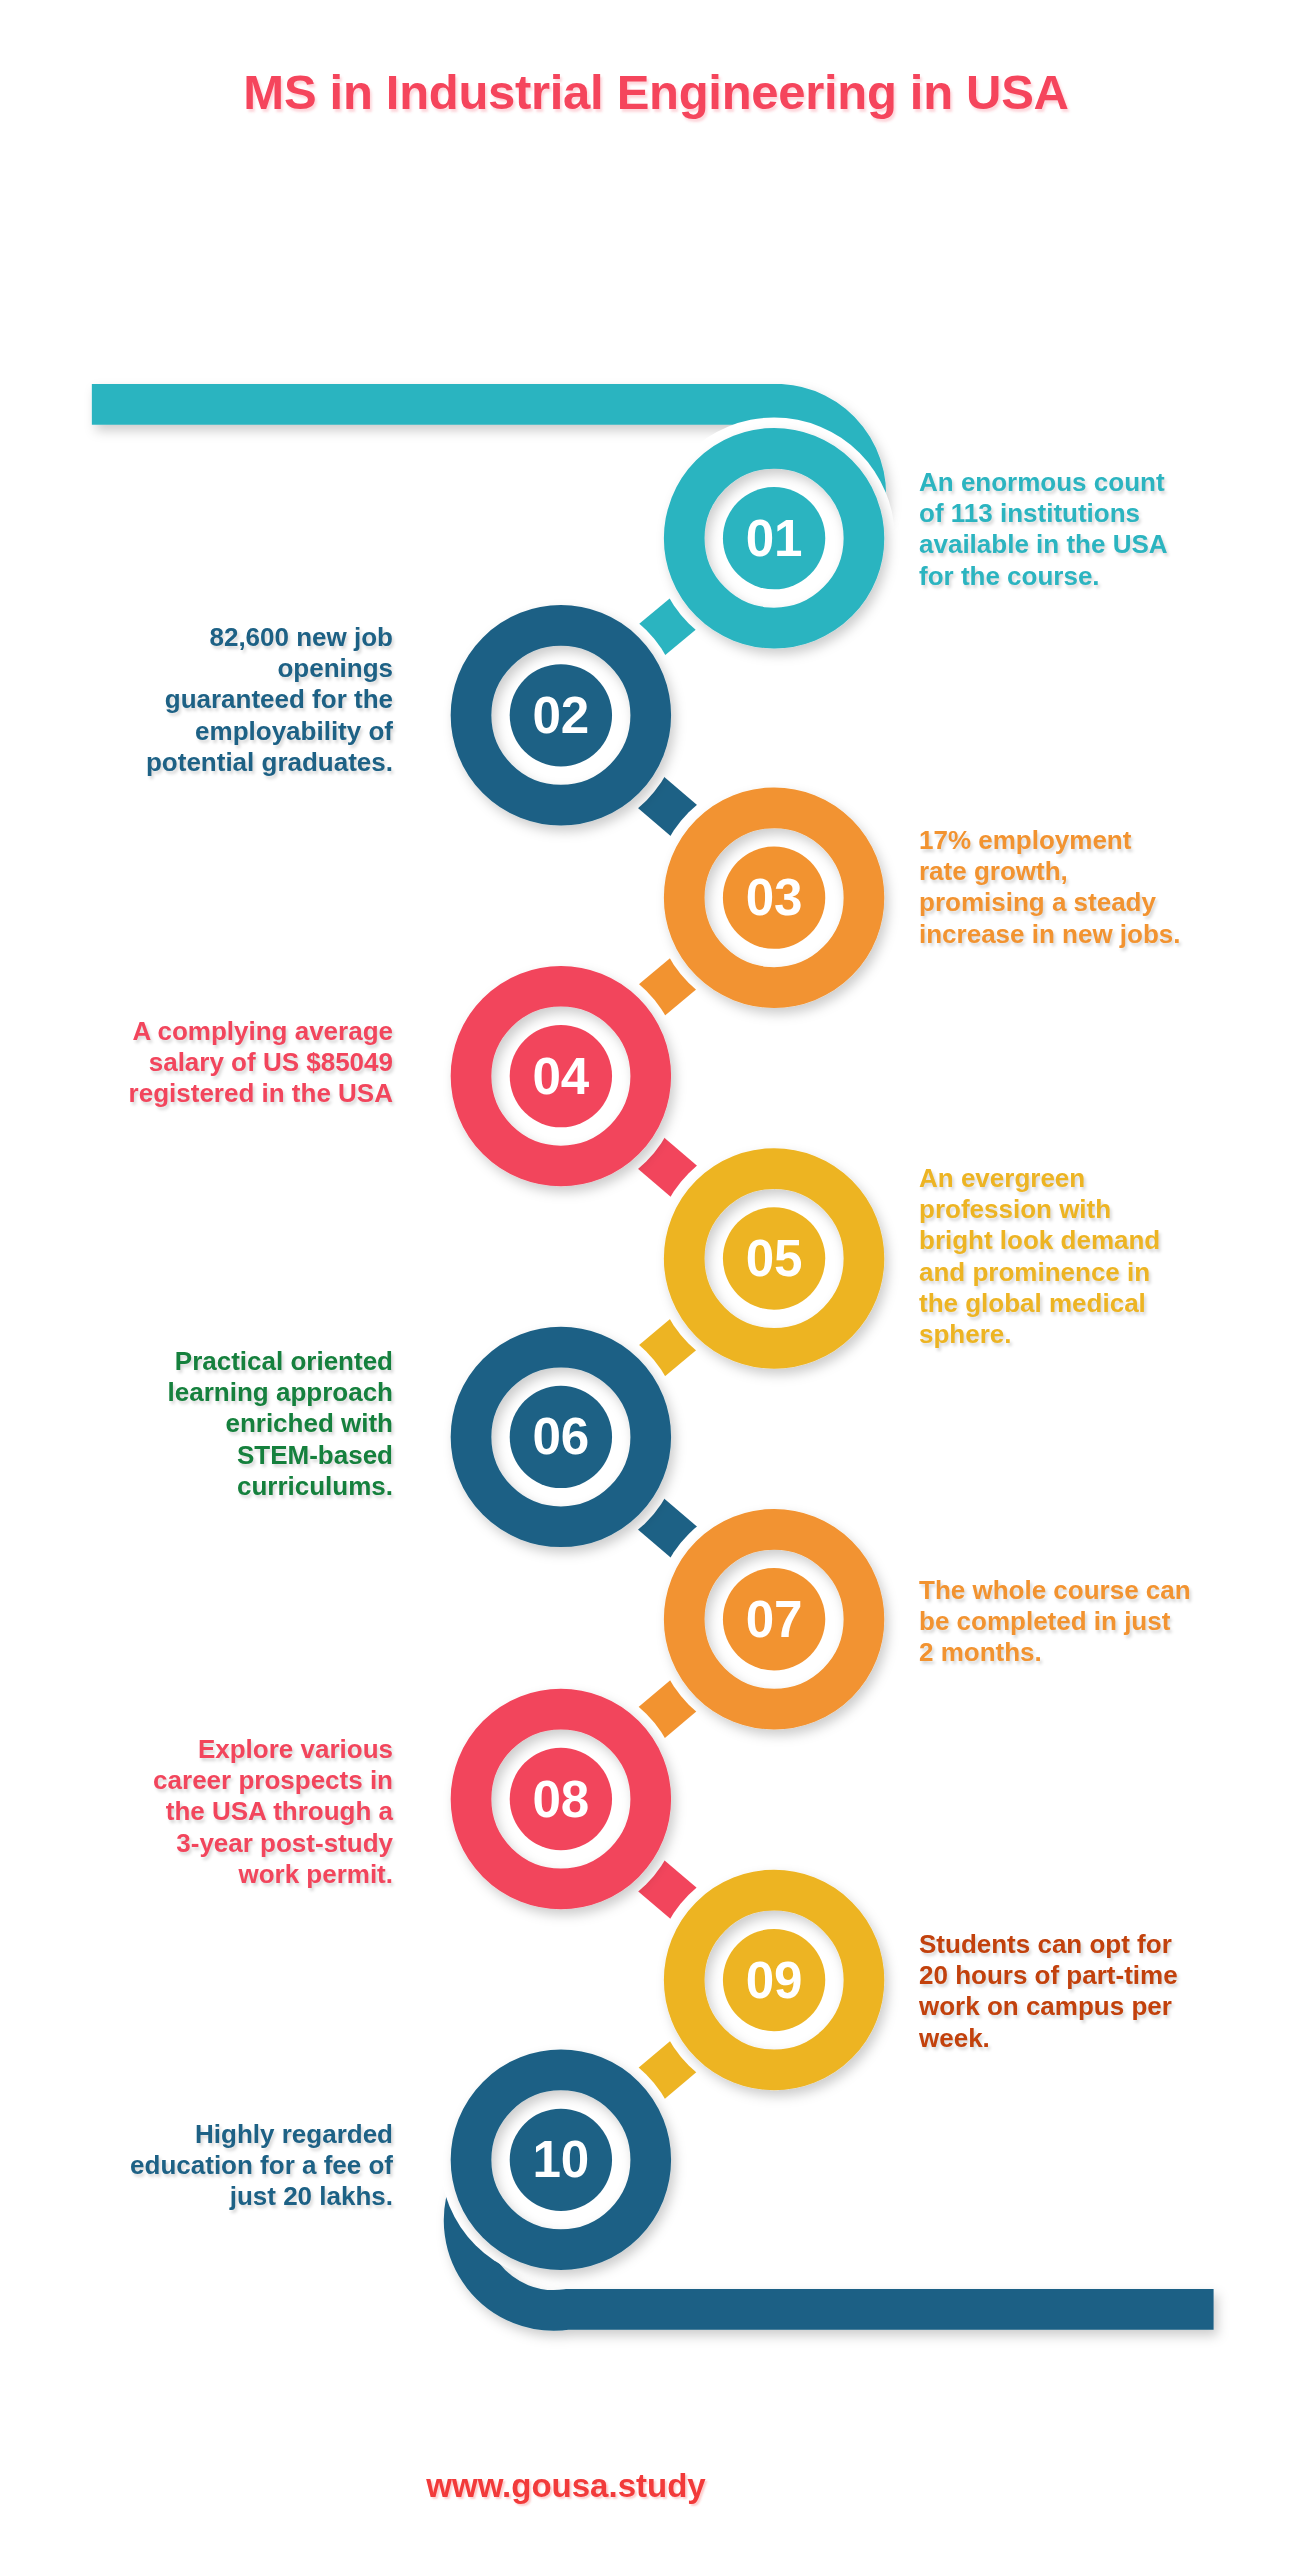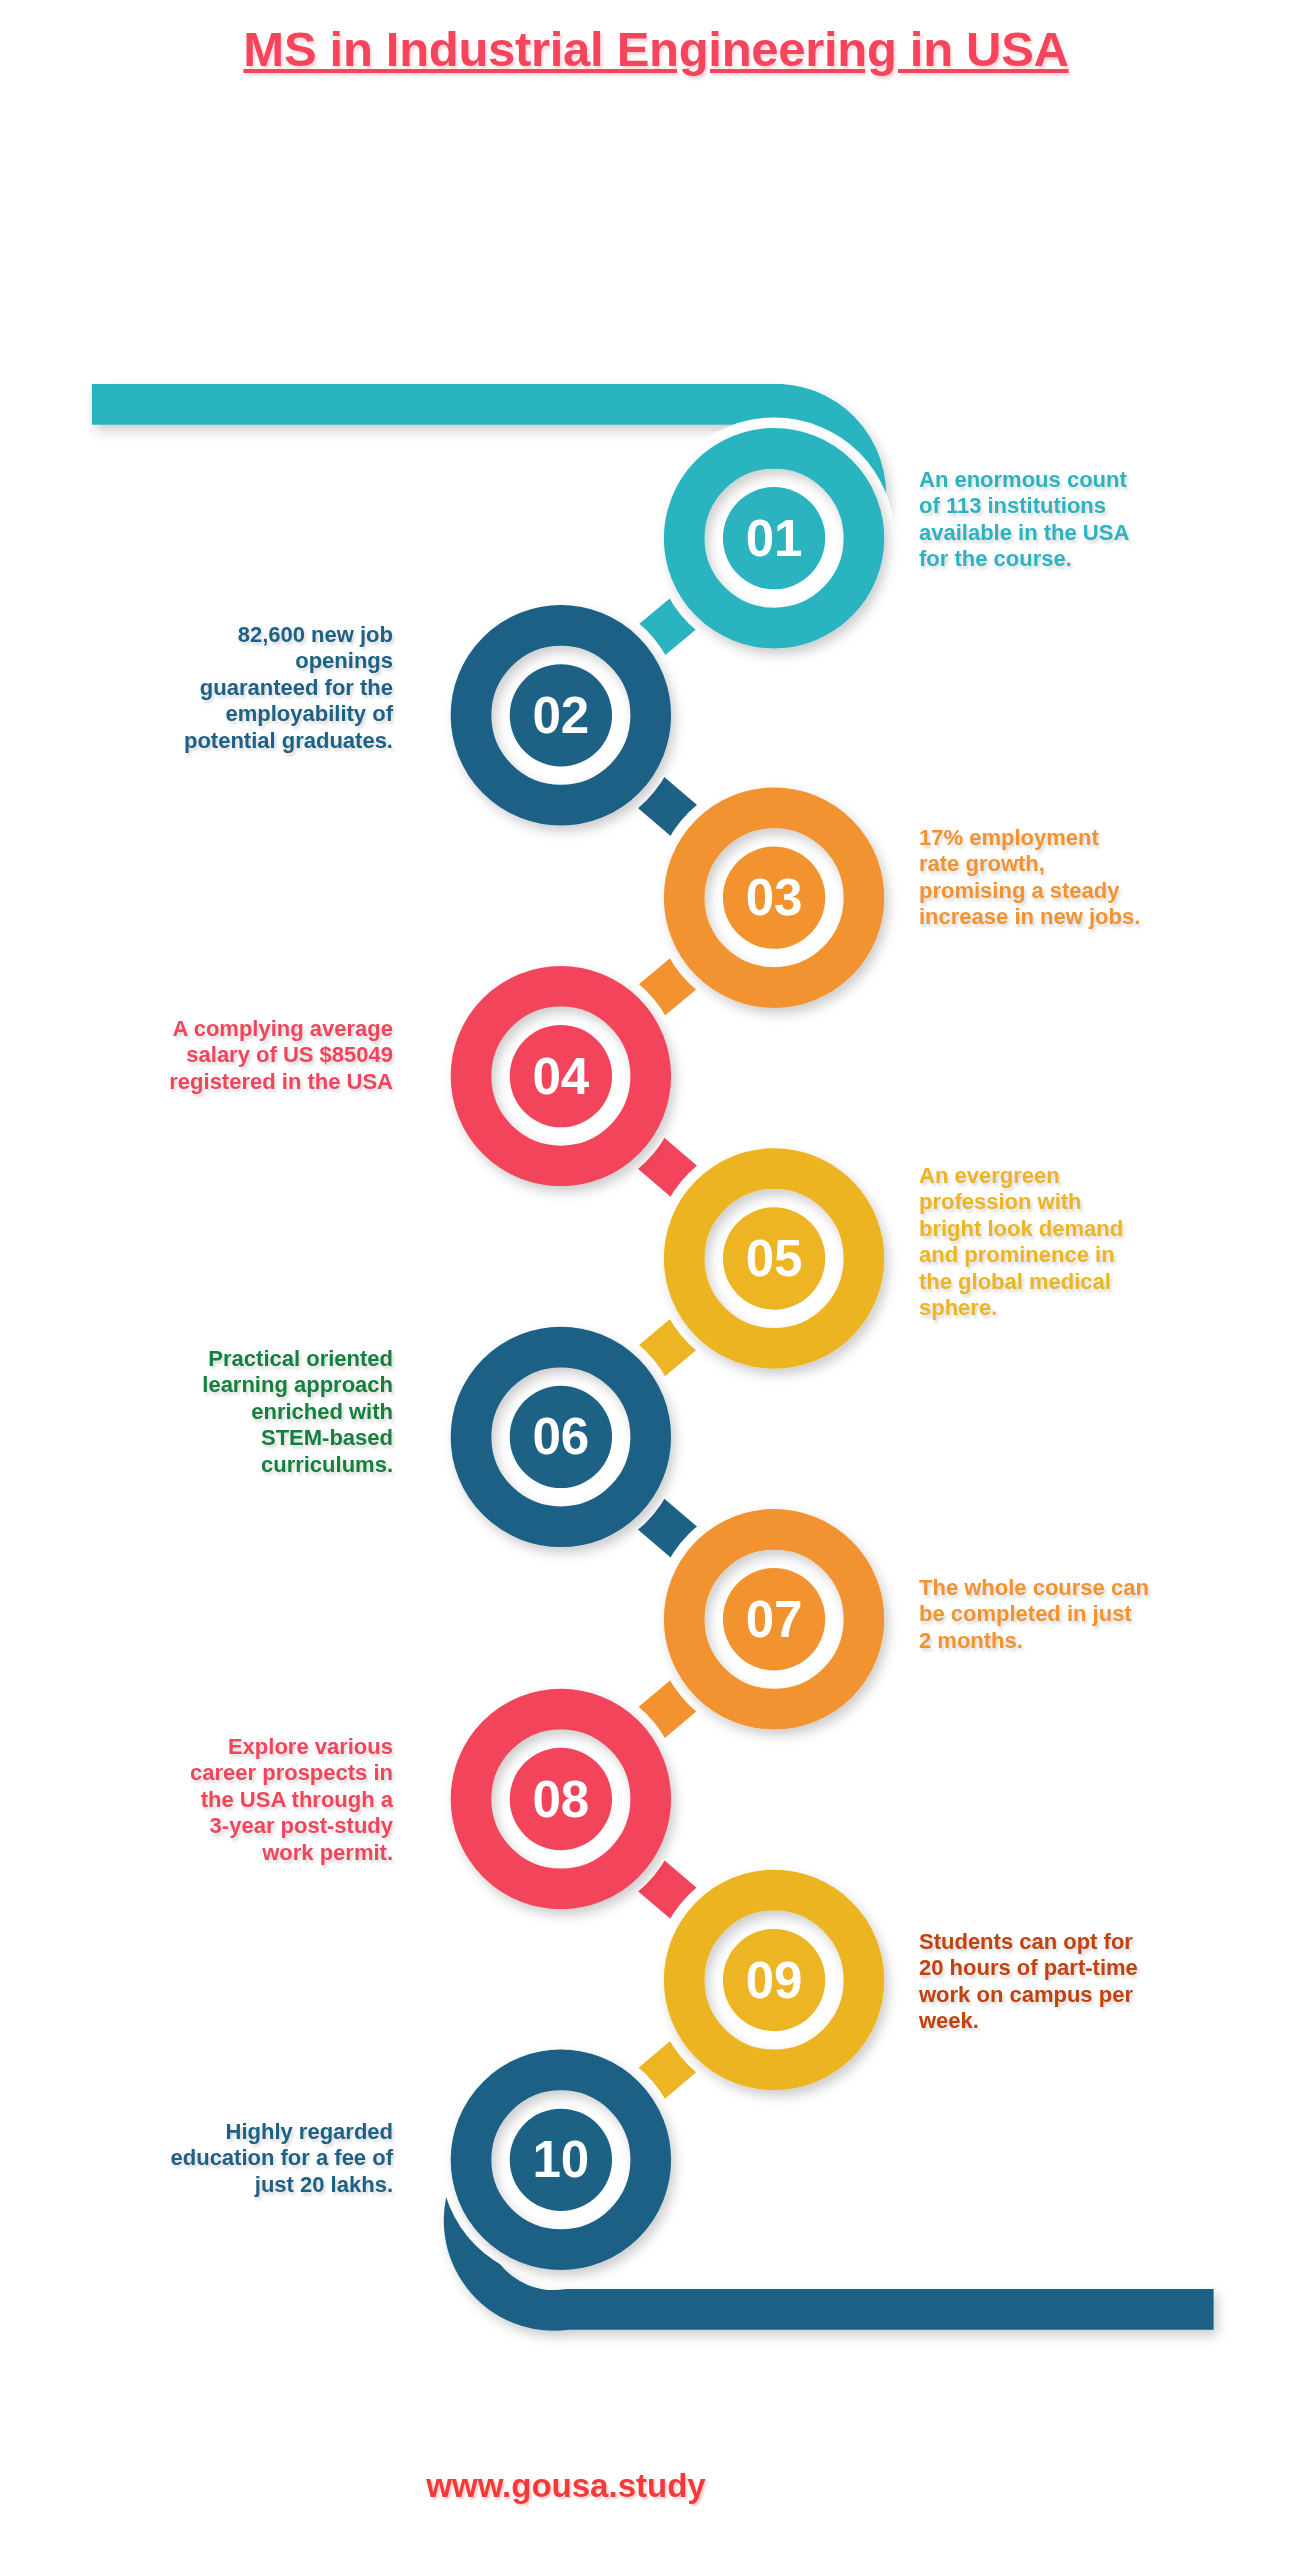"MS in Industrial Engineering in" .title { margin: 0 -> 8px; padding-top: 24px -> 59px; text-decoration: underline -> none }
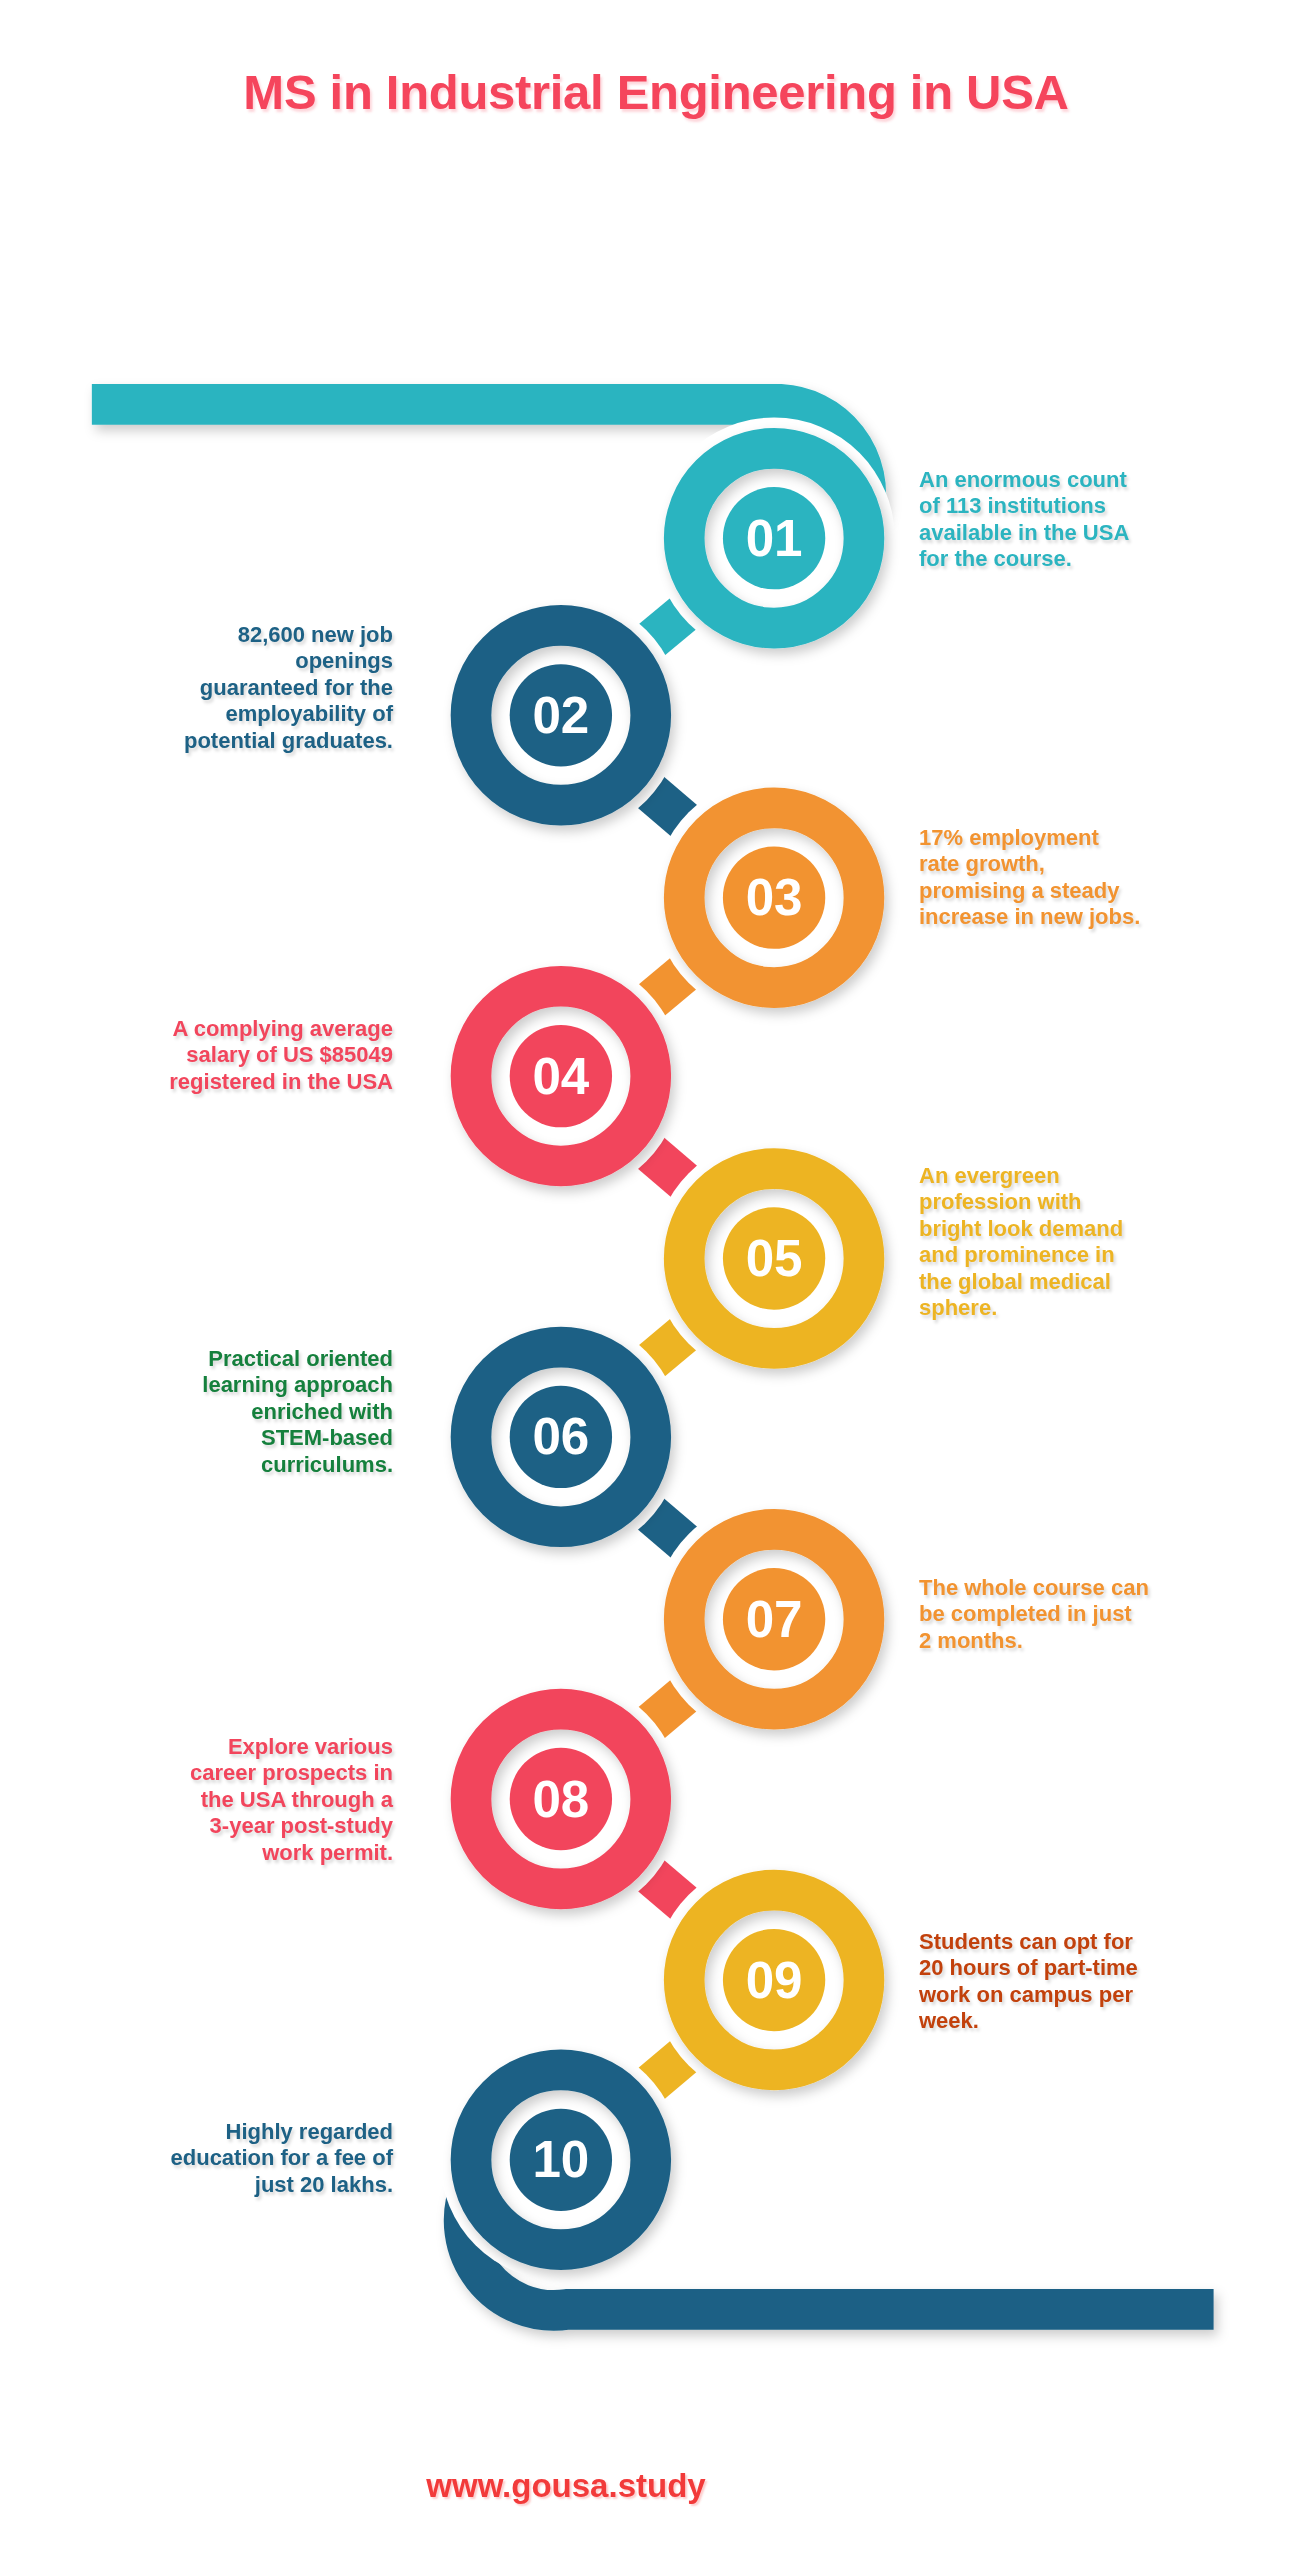"An enormous count" .caption { font-size: 22px -> 26px }
